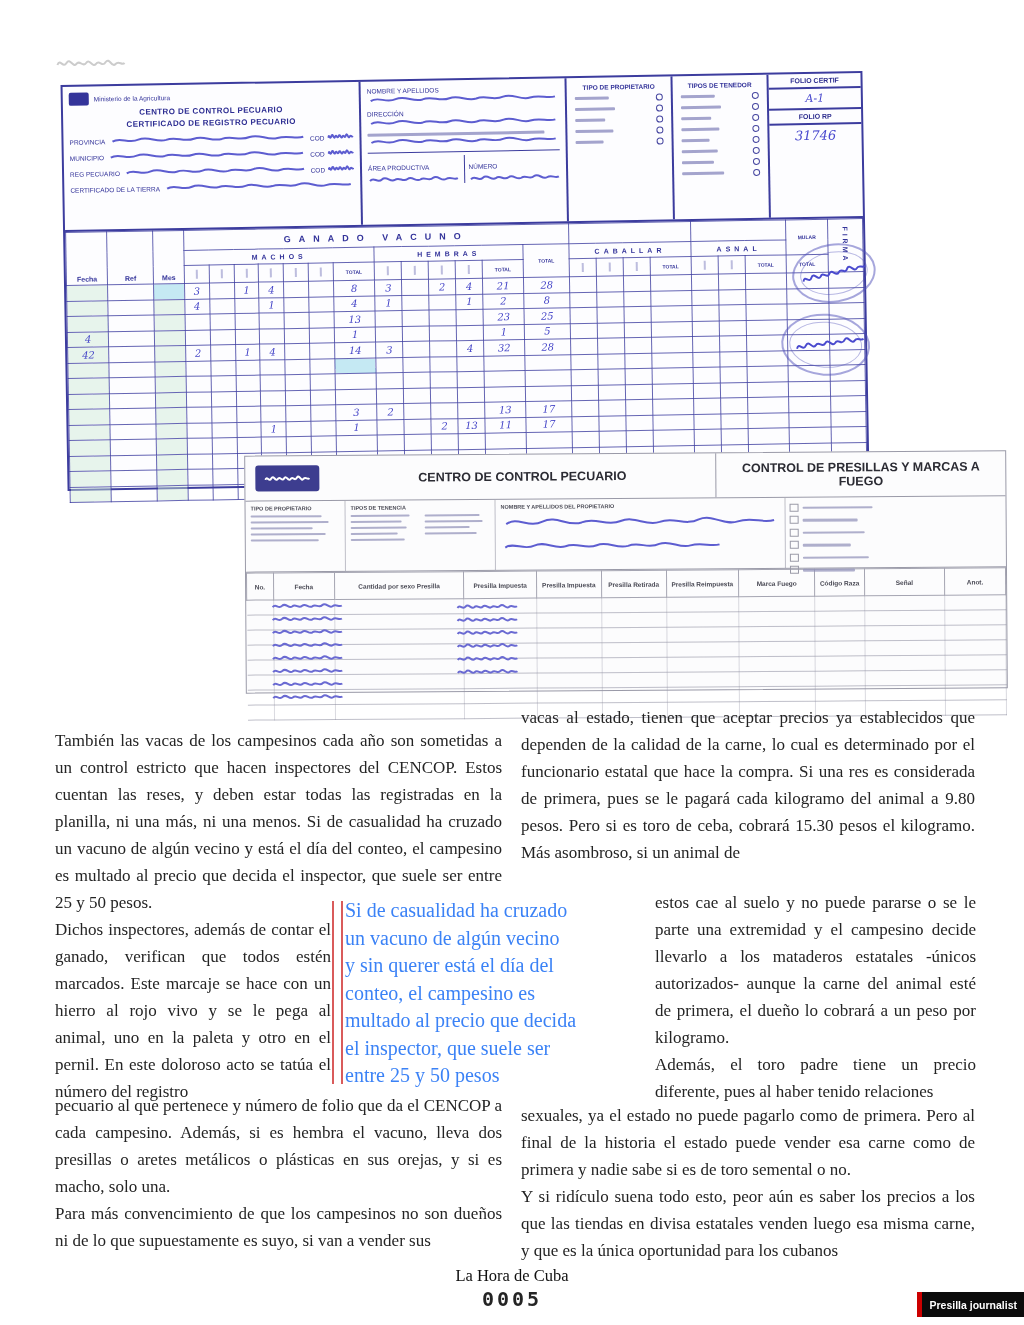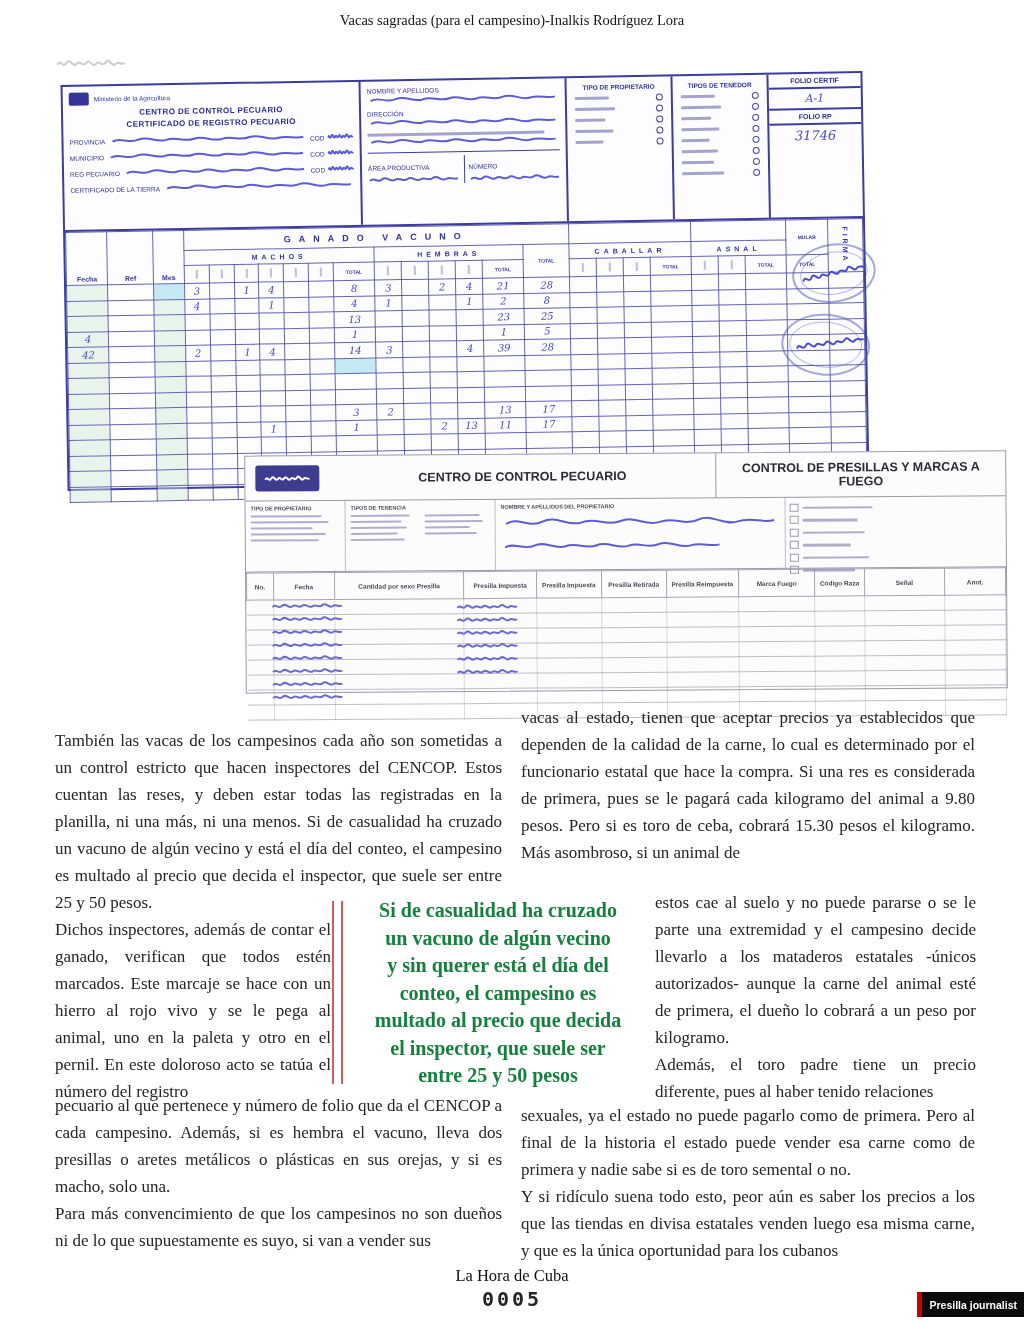"Vacas sagradas (para el" div.abs { html: <div>Vacas sagradas (para el campesino)-Inalkis Rodríguez Lora</div> -> none }
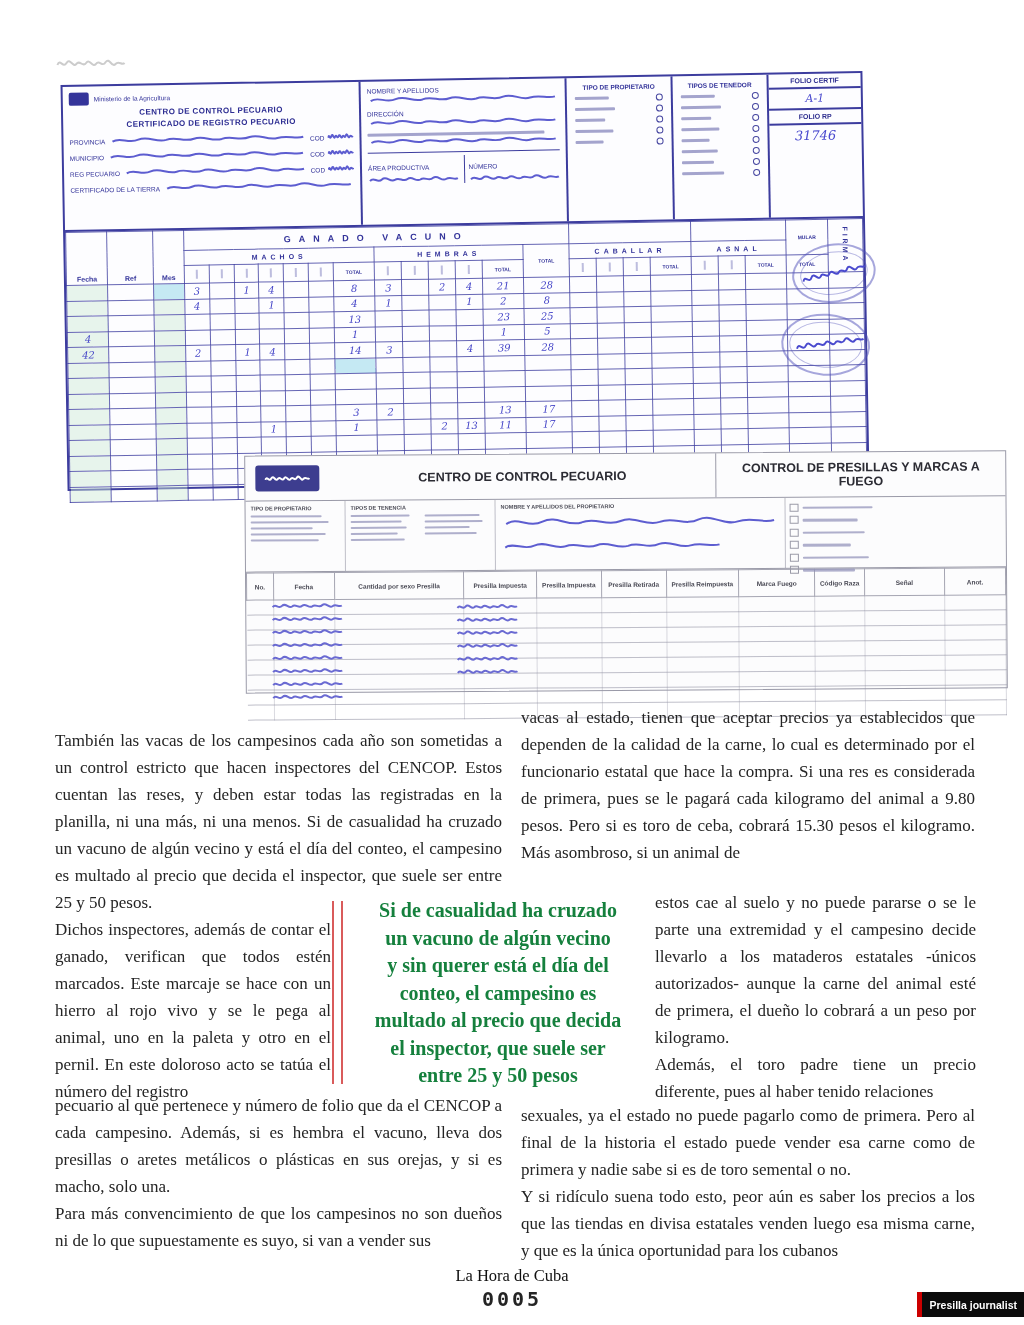"39" td.hw { text: 39 -> 32 }
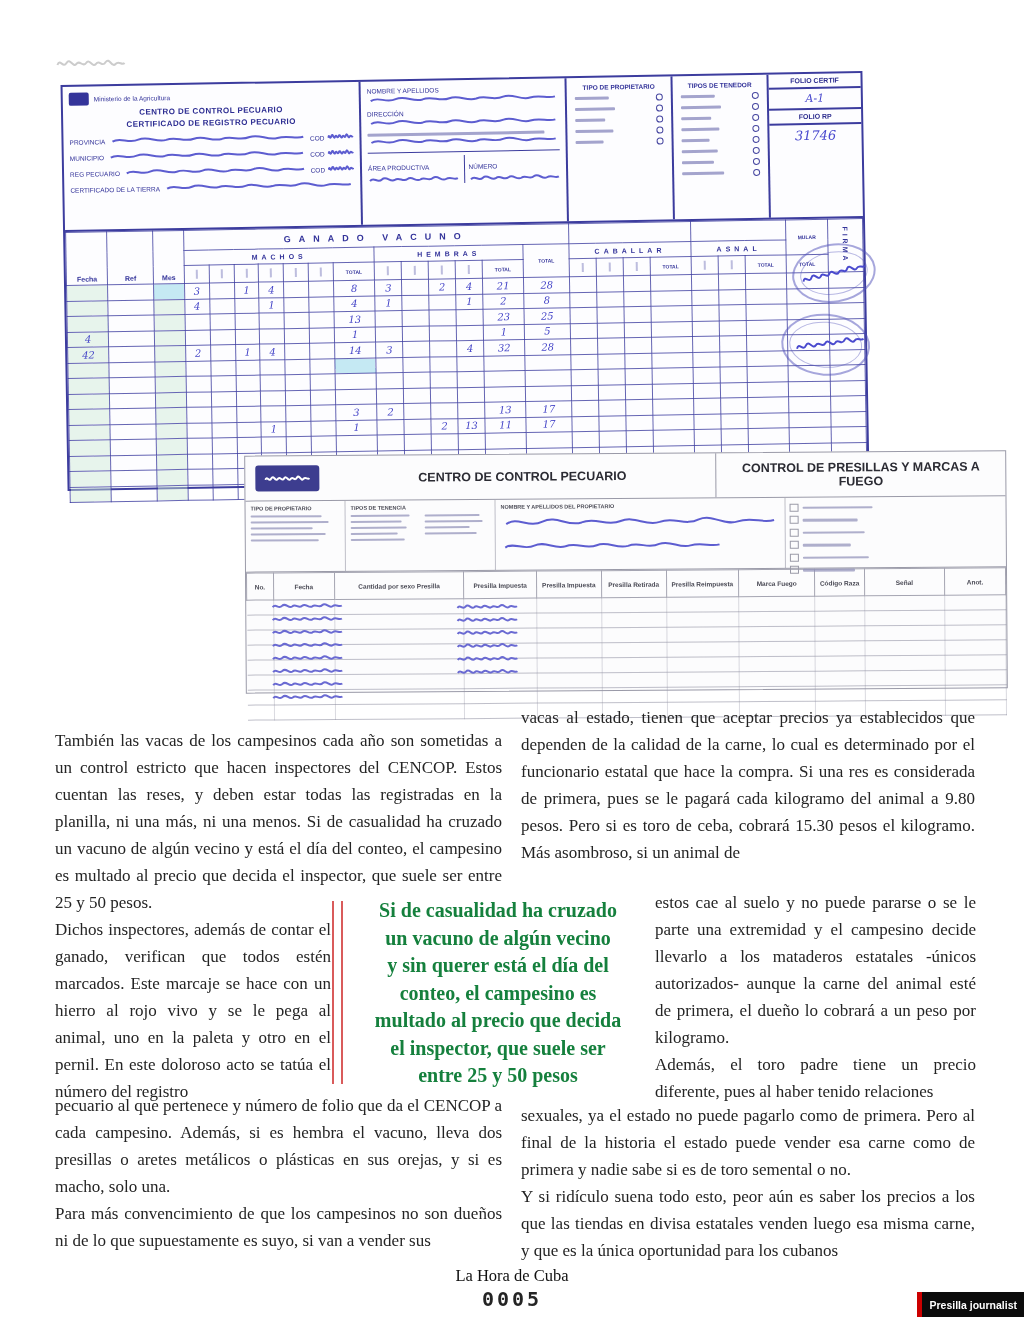"Si de casualidad ha cruzado" .quote { color: #15803d -> #3b82f6; font-weight: bold -> normal; text-align: center -> none }
